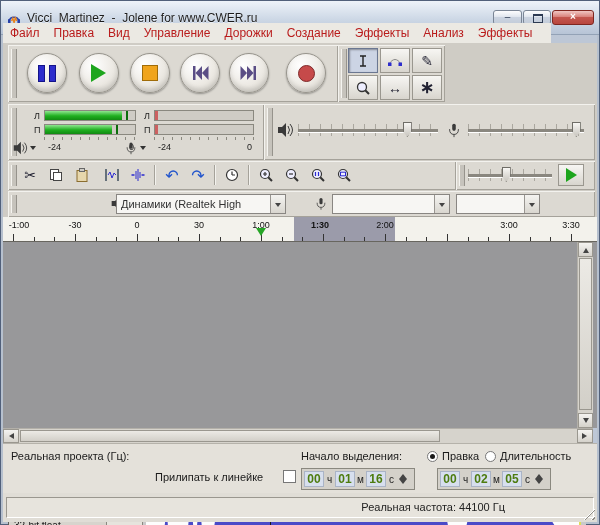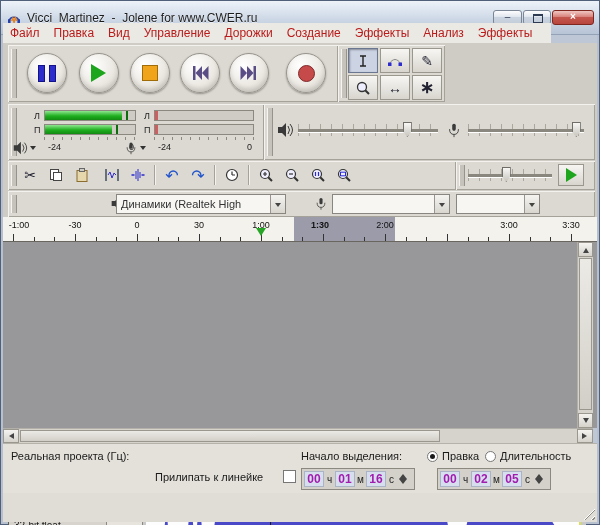"00" .digit { color: #a21caf -> #4d7c0f }
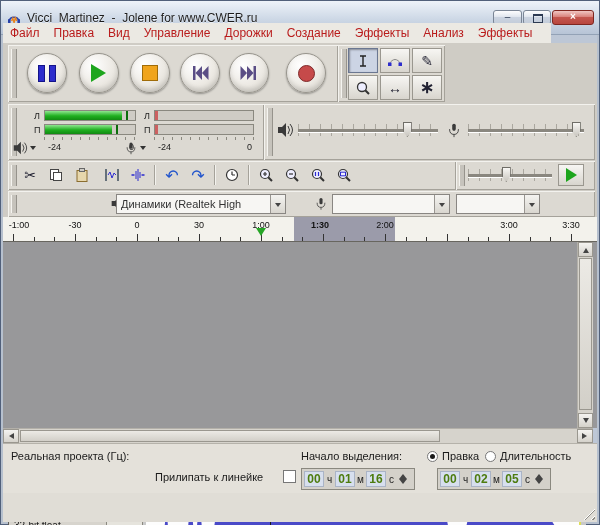"Реальная частота: 44100 Гц" div.statusfield { html: none -> <div>Реальная частота: 44100 Гц</div> }
